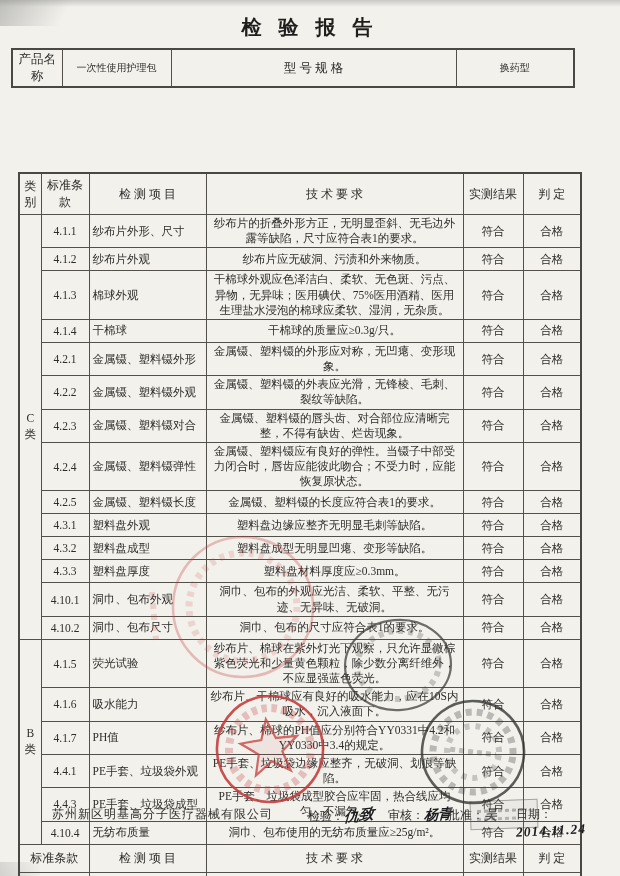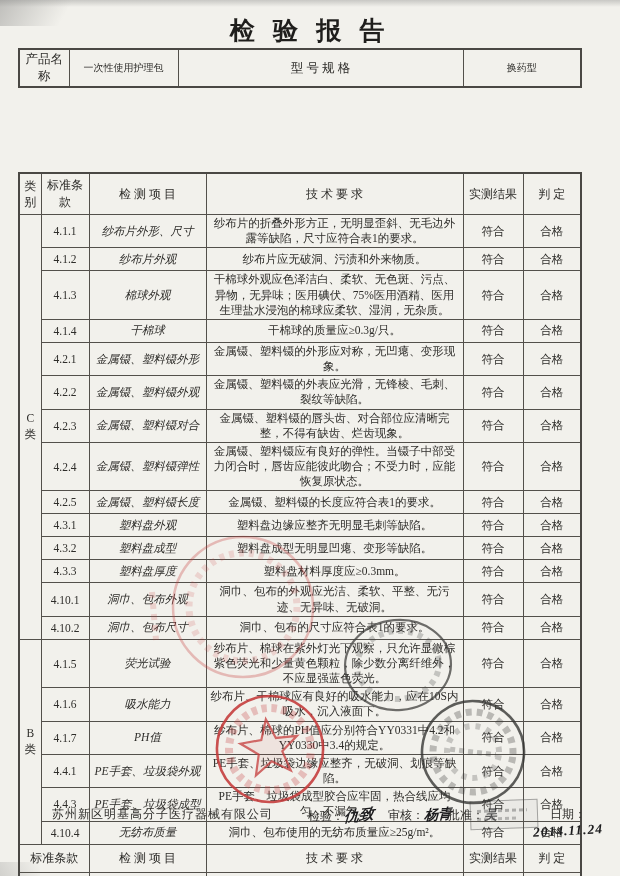"检 验 报 告" .title { font-size: 25px -> 20px }
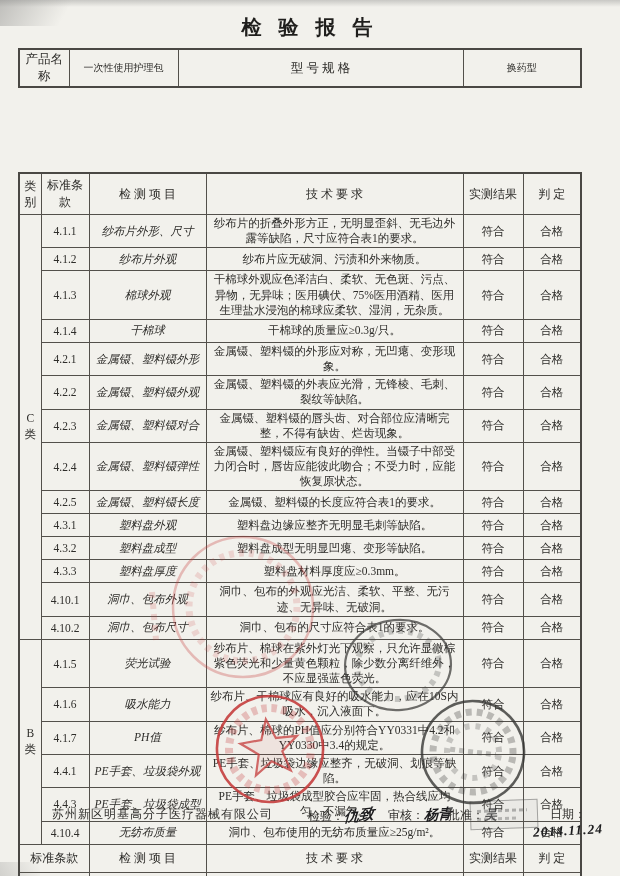"产品名称" .info-table { left: 18px -> 11px }
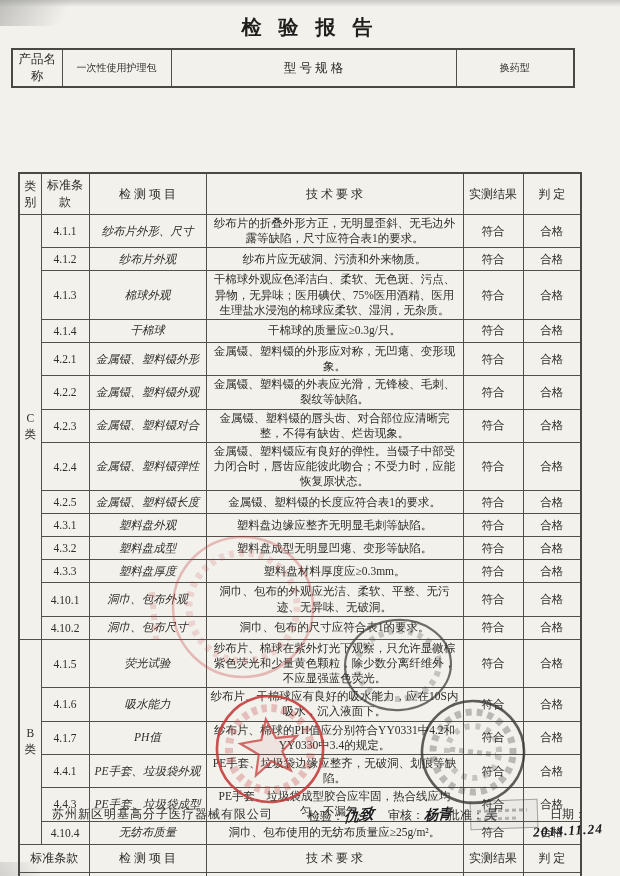"纱布片外形、尺寸" .item { font-style: italic -> none; text-align: center -> none }
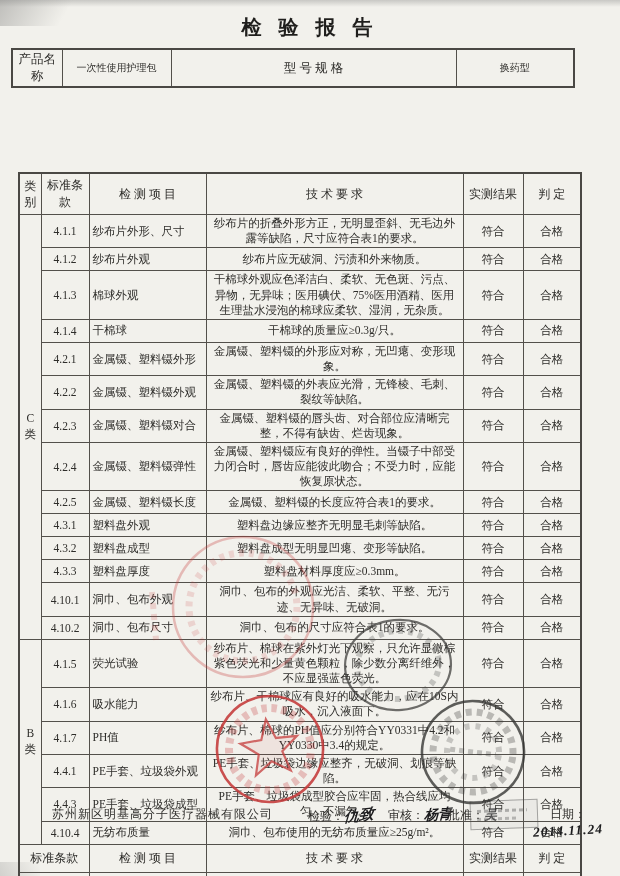"苏州新区明基高分子医疗器械有限公司" .footer { text-align: center -> none }
